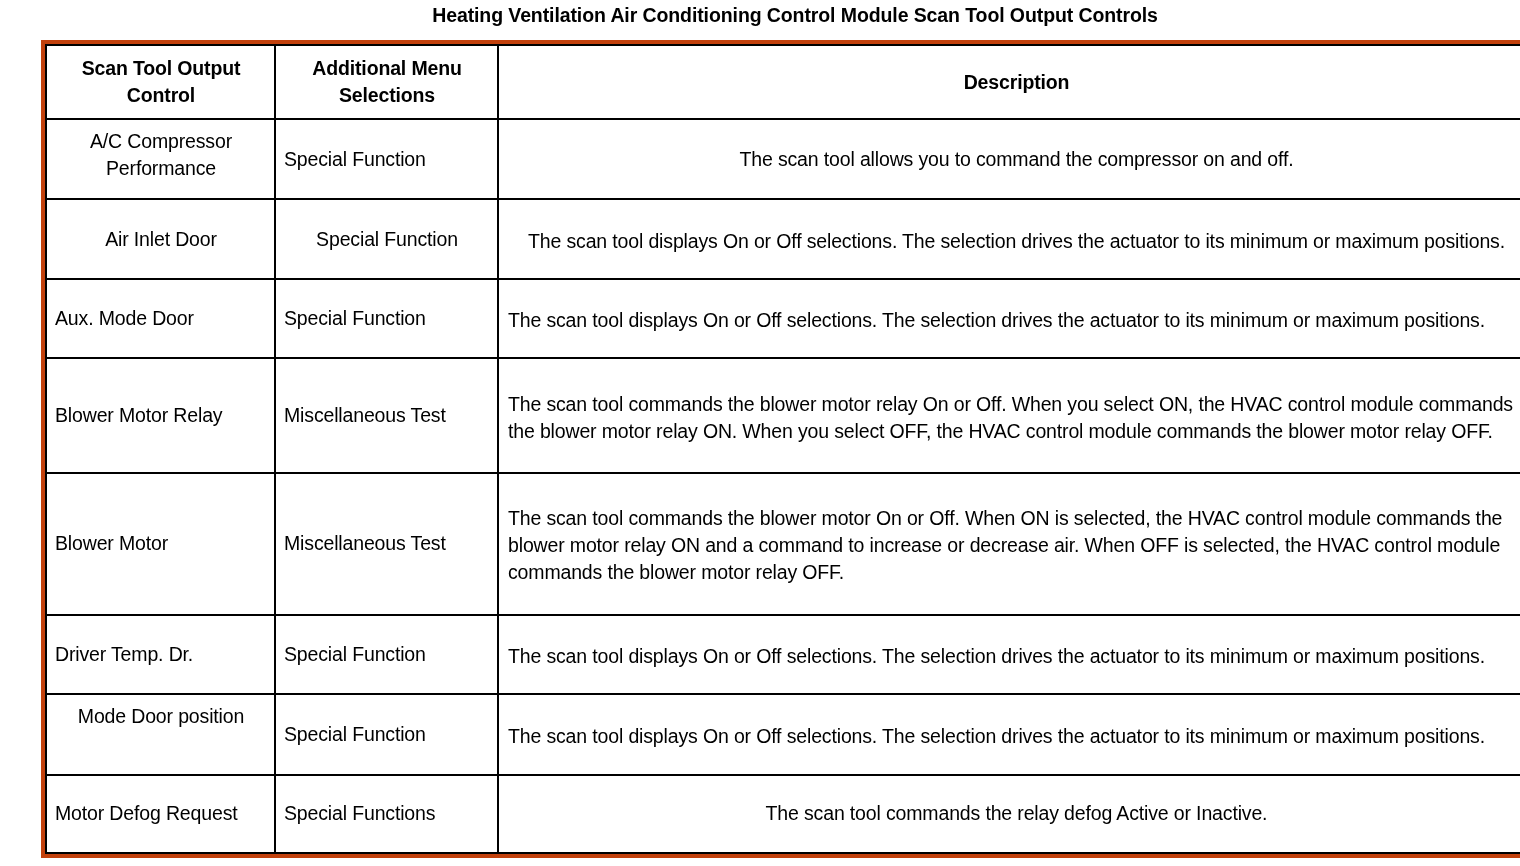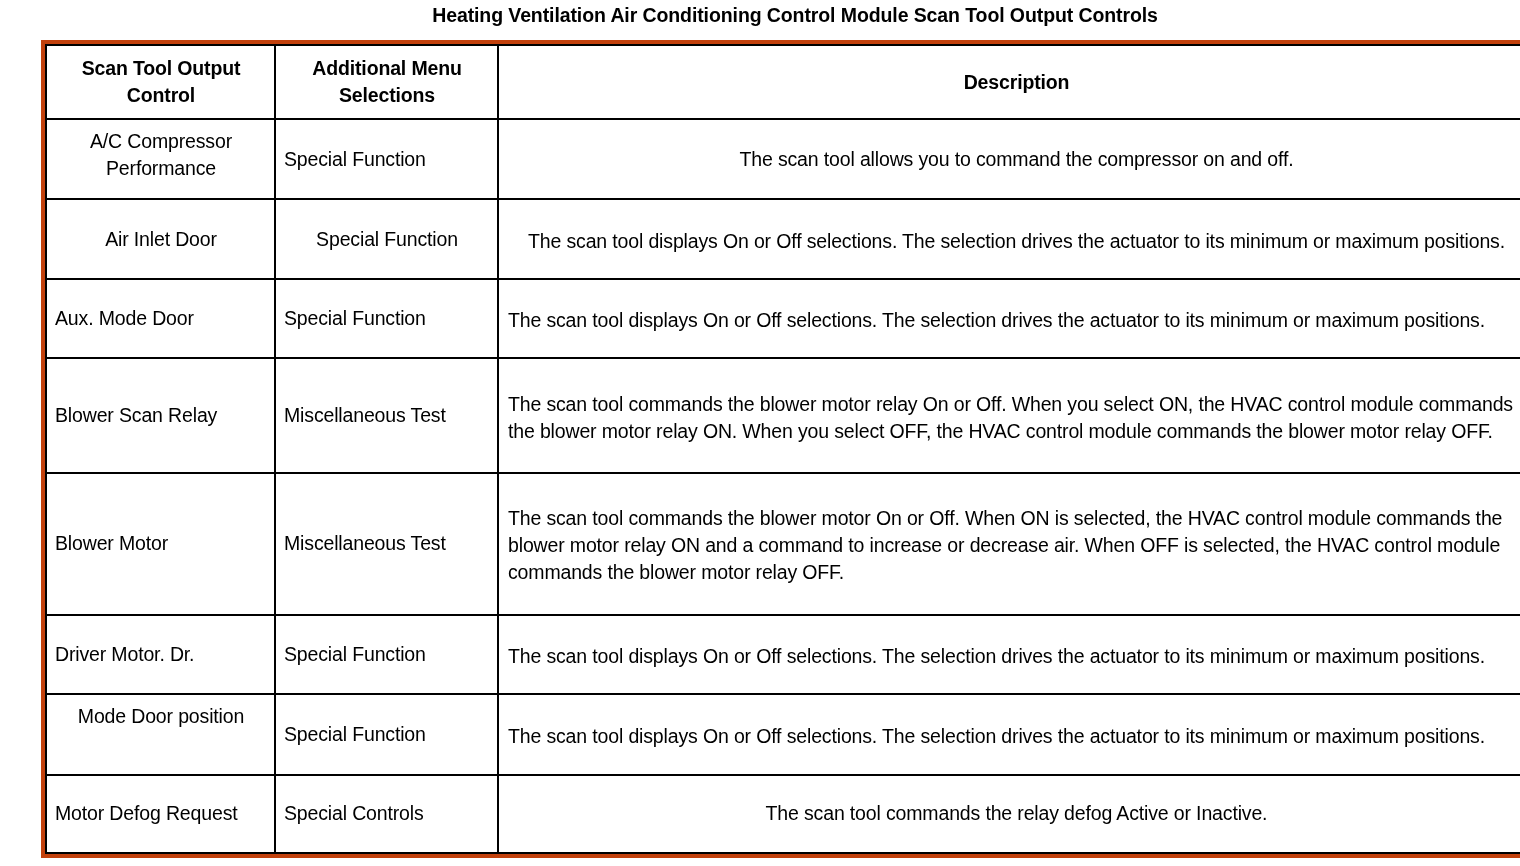"Blower Scan Relay" div.cell-pad { text: Scan -> Motor }
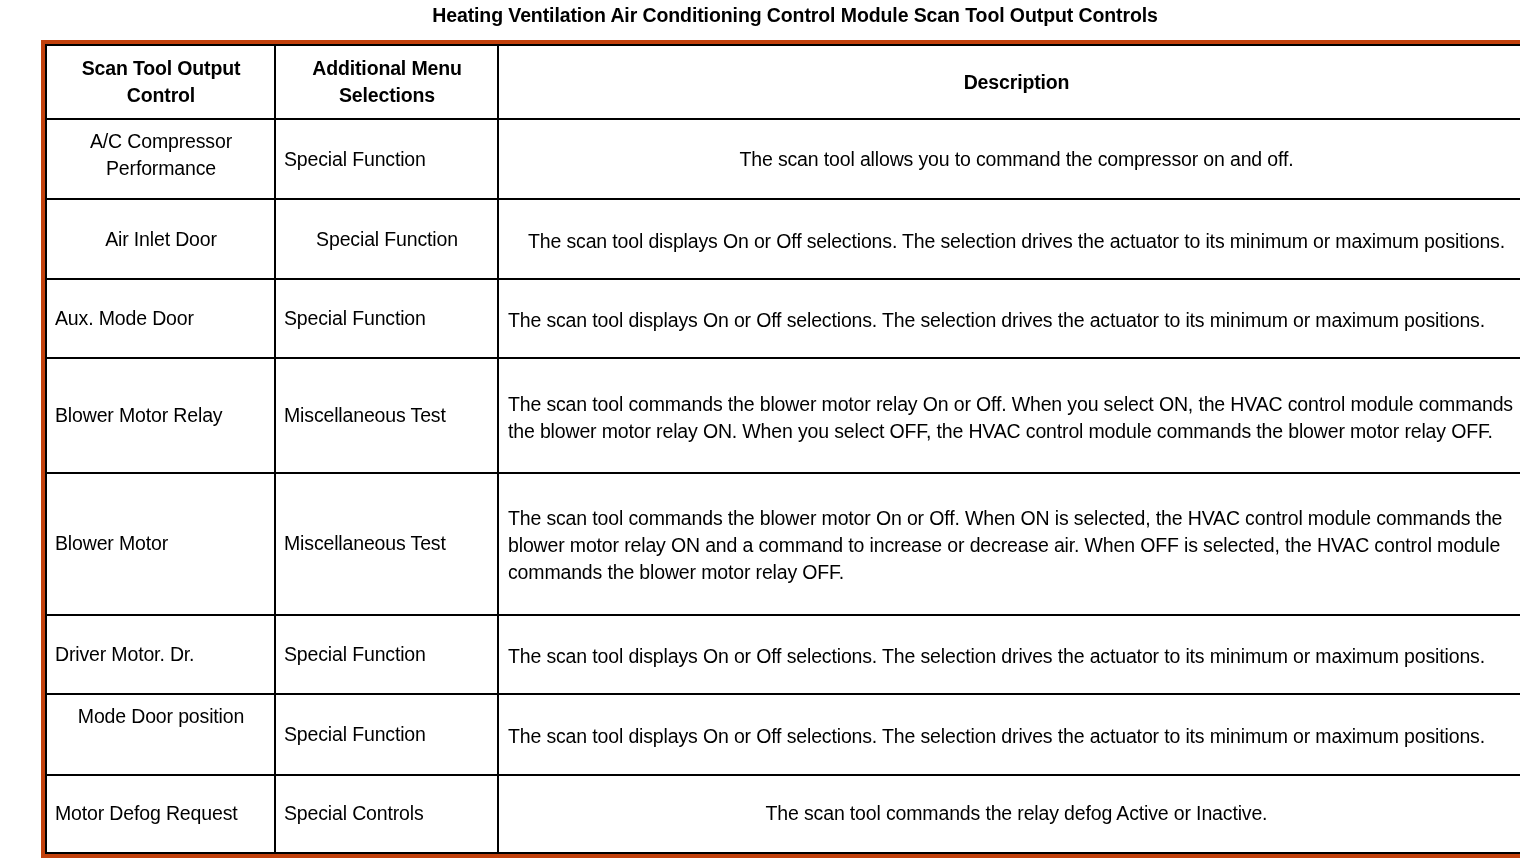"Driver Motor. Dr." div.cell-pad { text: Motor -> Temp }
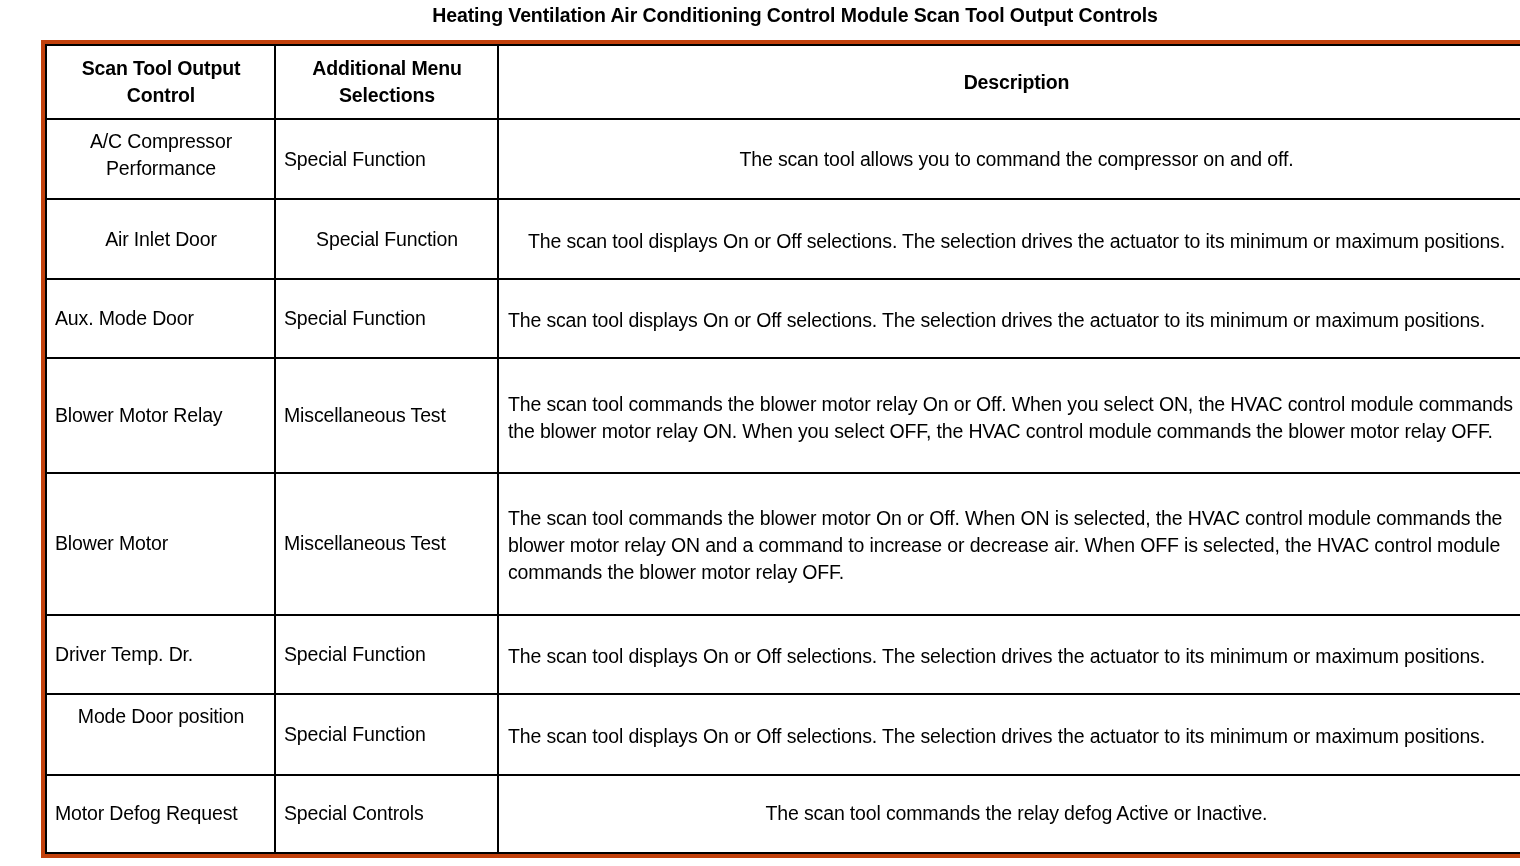"Special Controls" div.cell-pad { text: Controls -> Functions }
